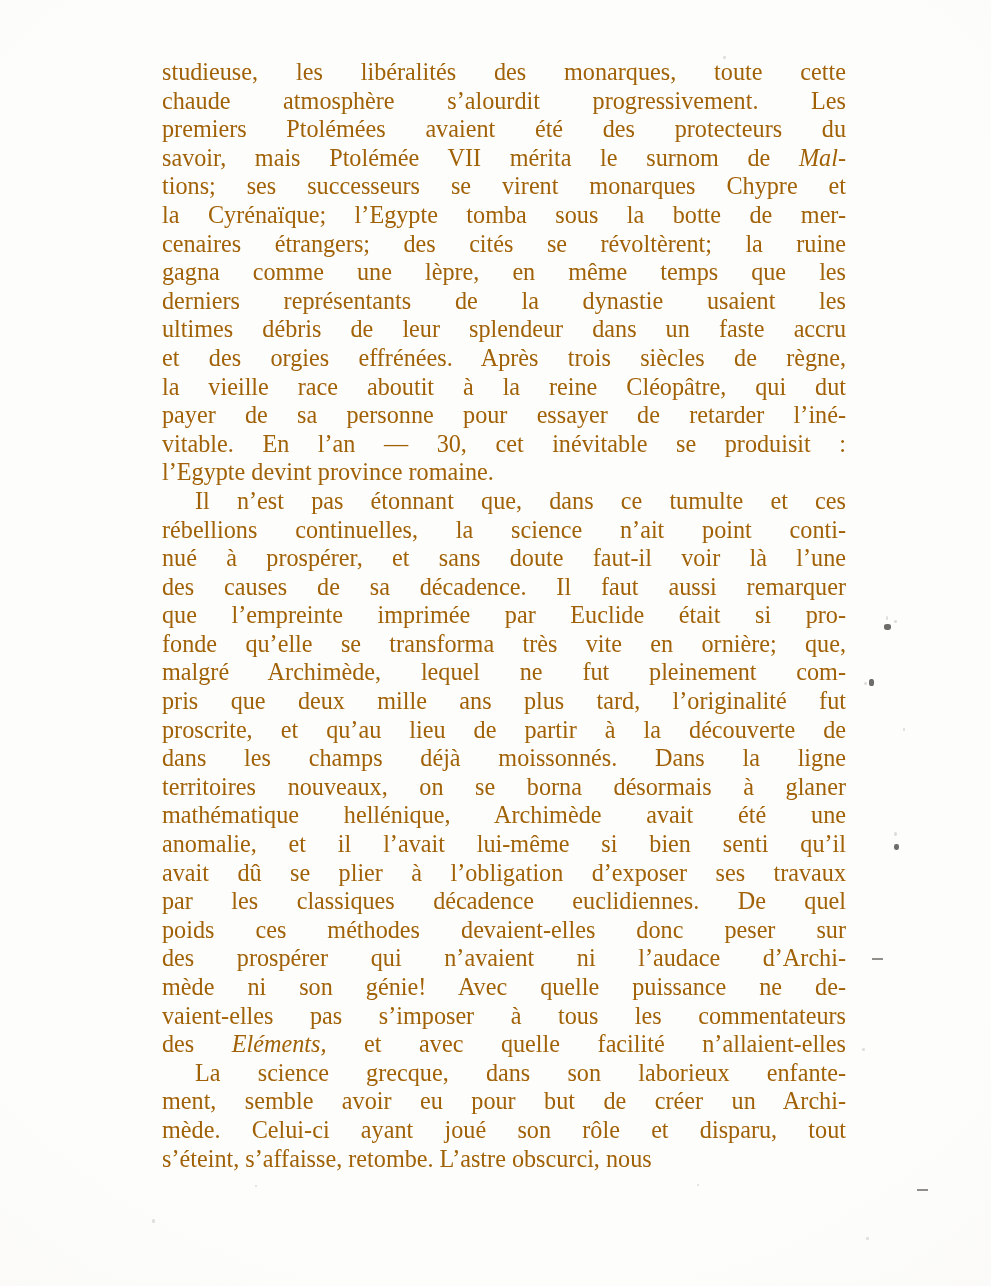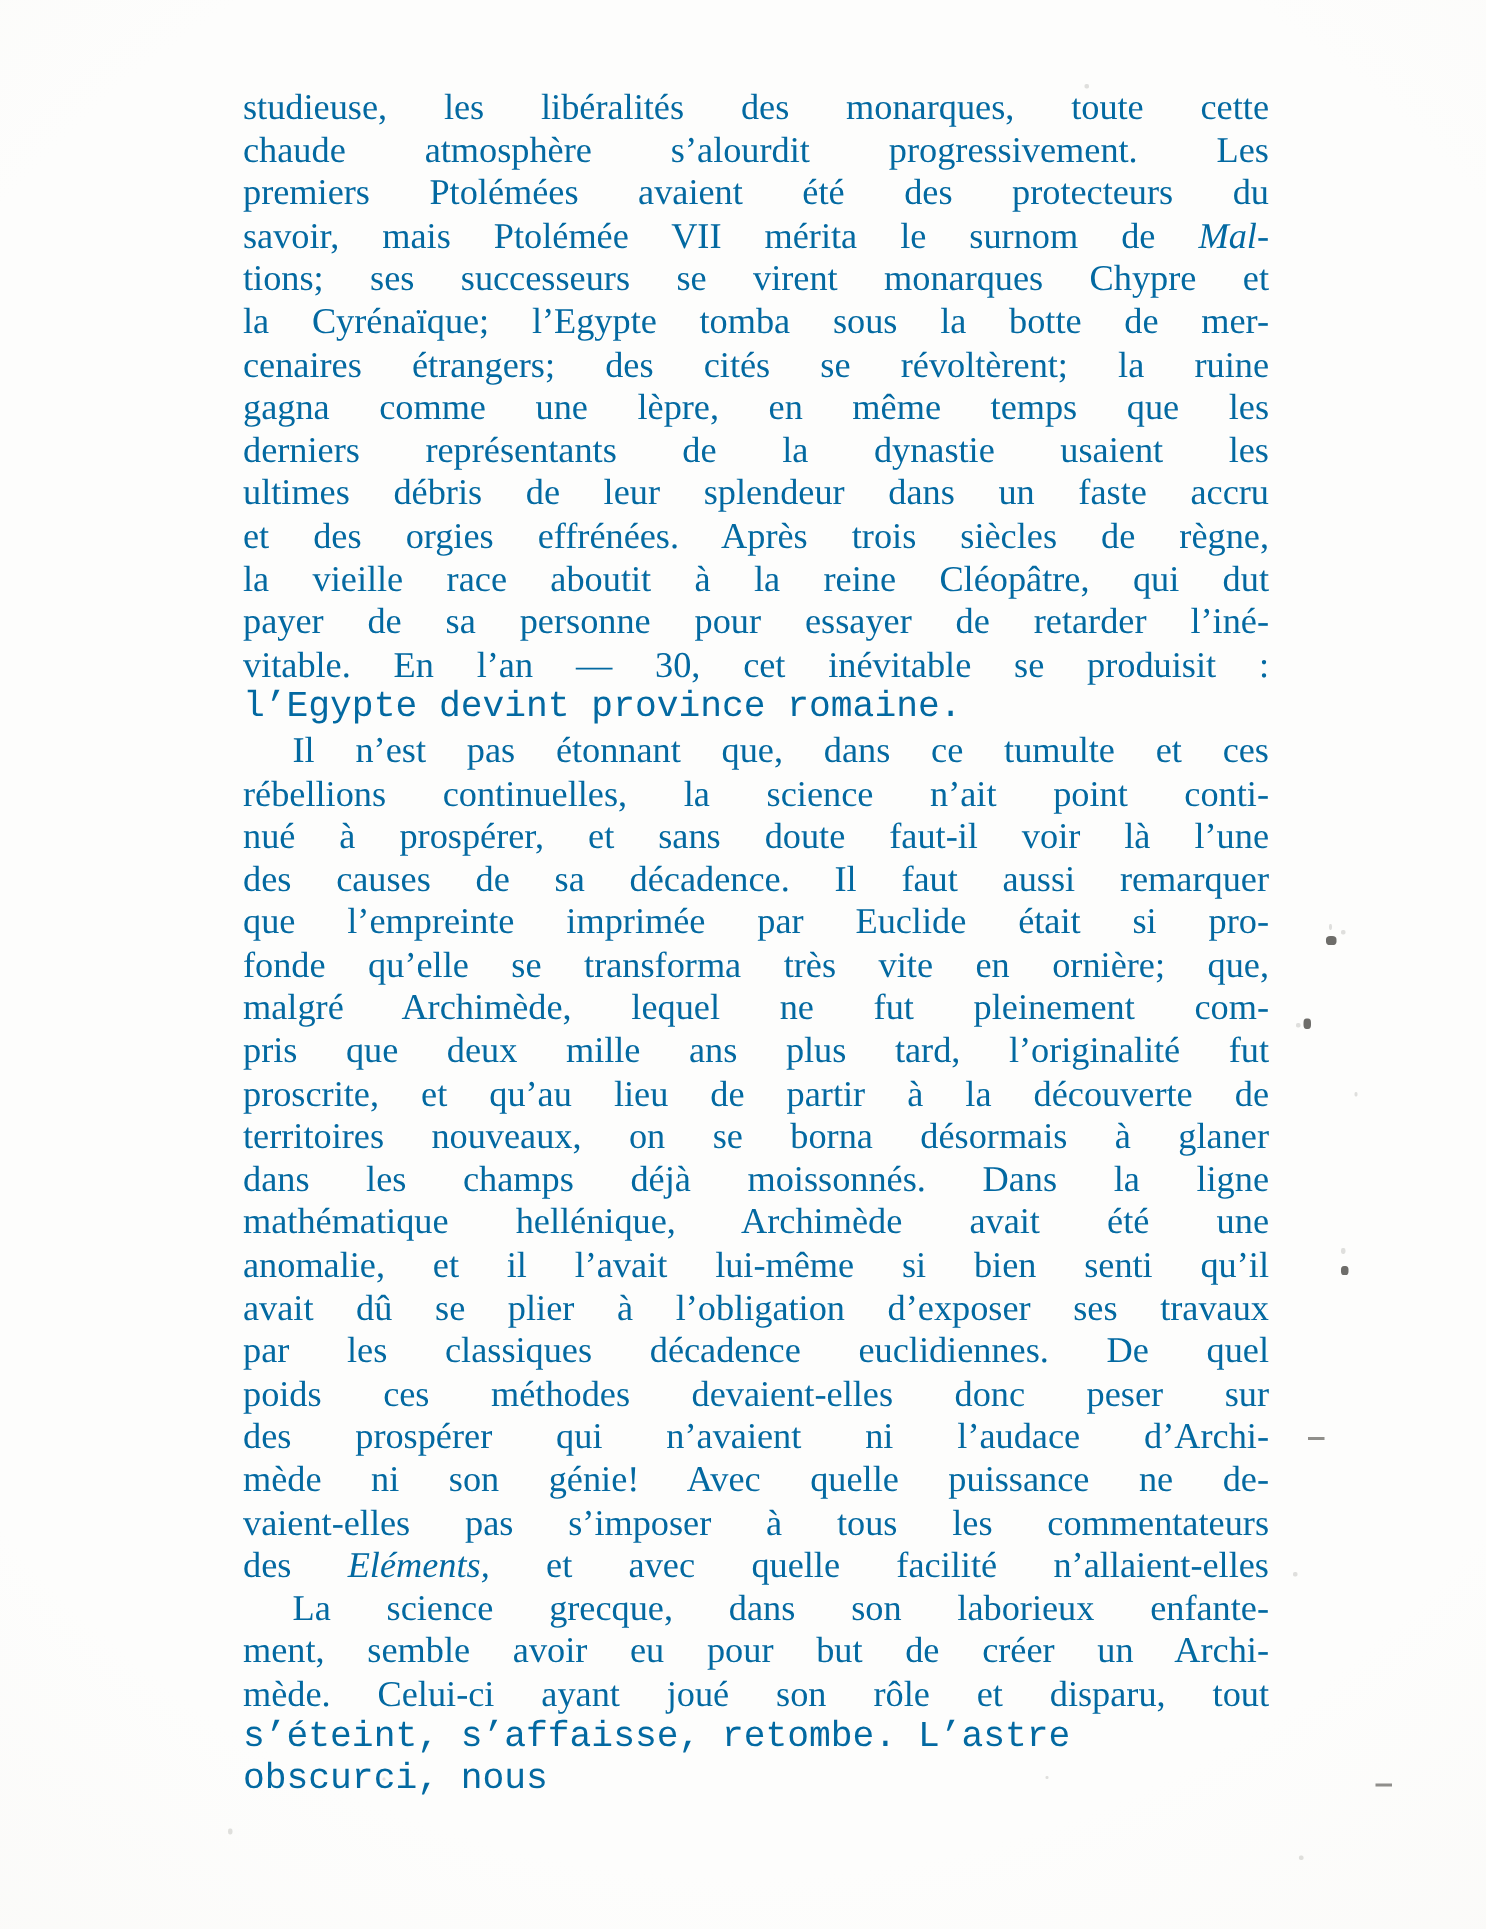"studieuse, les libéralités des" .textblock { color: #0369a1 -> #a16207 }
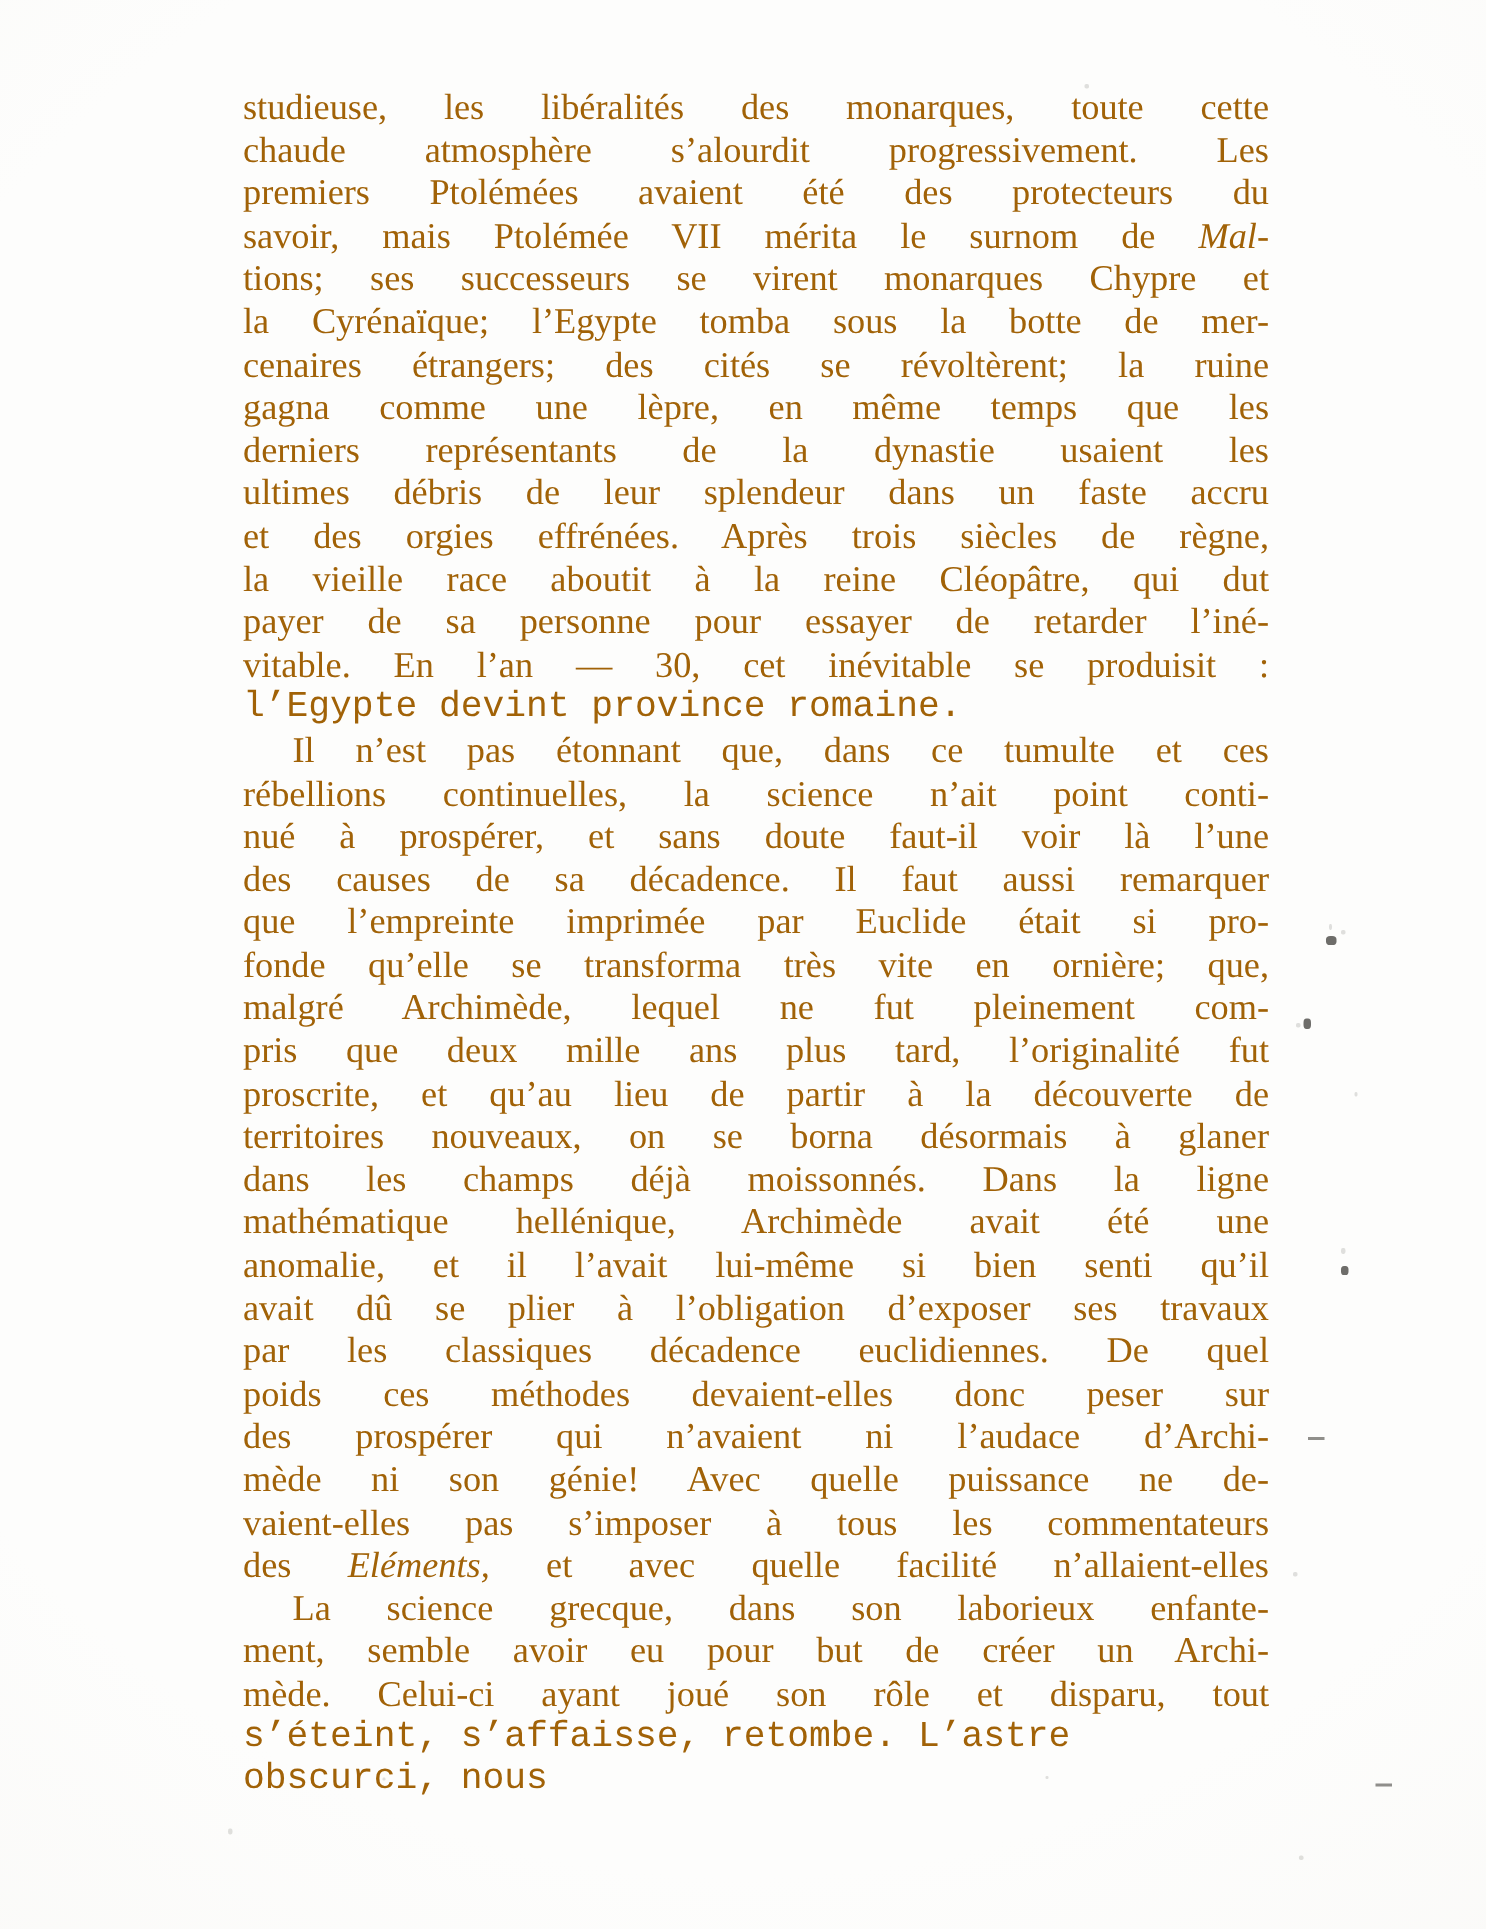"l’Egypte devint province romaine." .ln.last { font-family: Liberation Mono, monospace -> none }
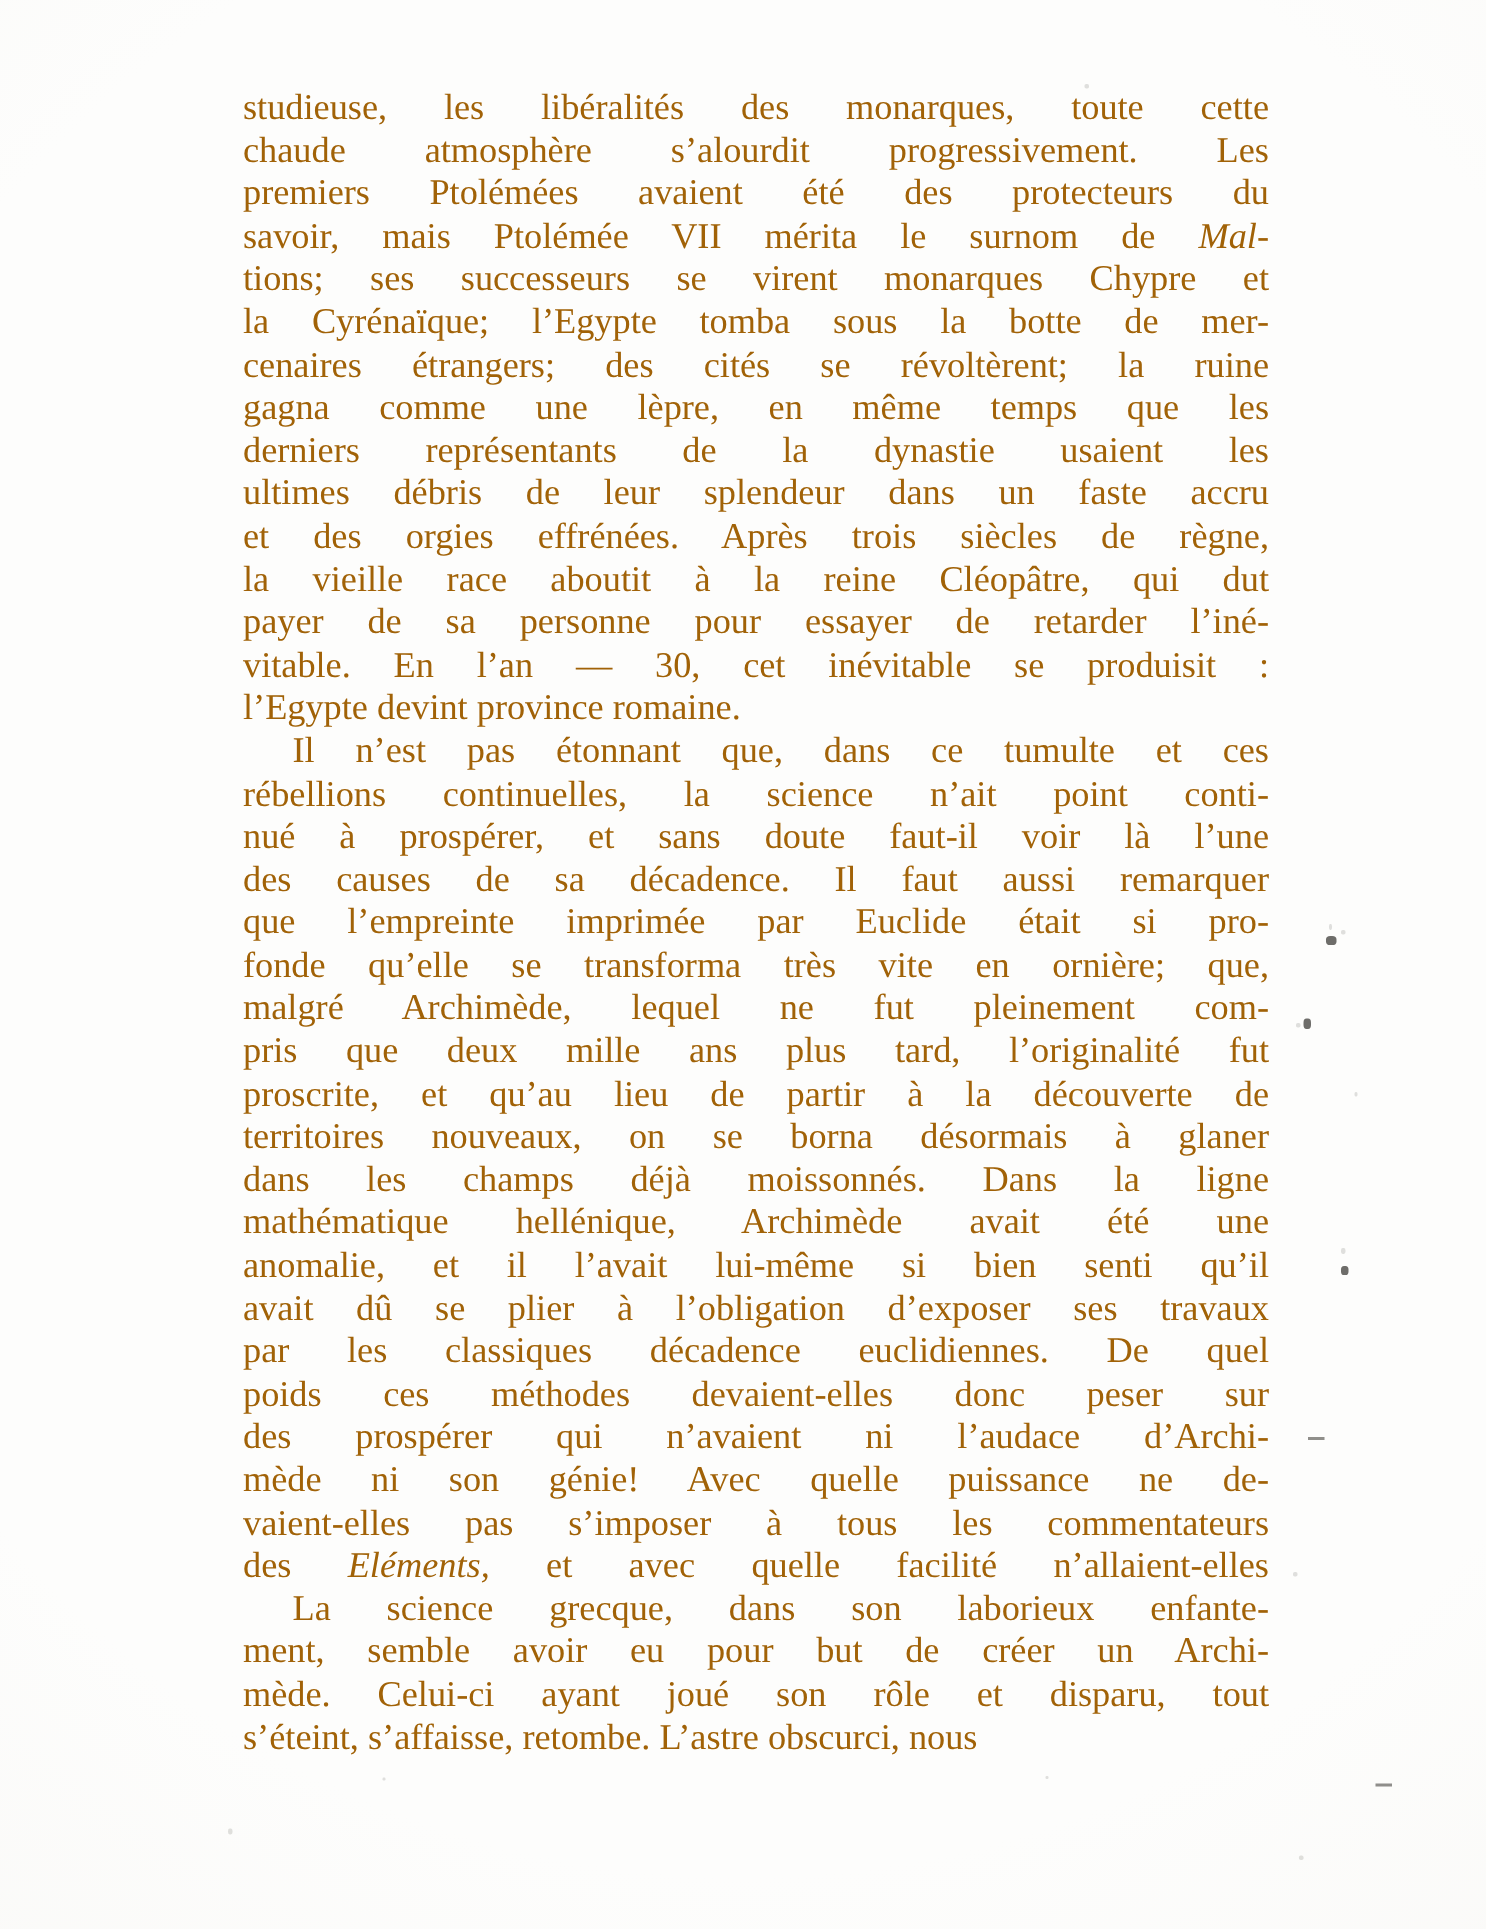"territoires nouveaux, on se borna" span.ln { order: before "dans les champs déjà moissonnés." -> after "dans les champs déjà moissonnés." }
